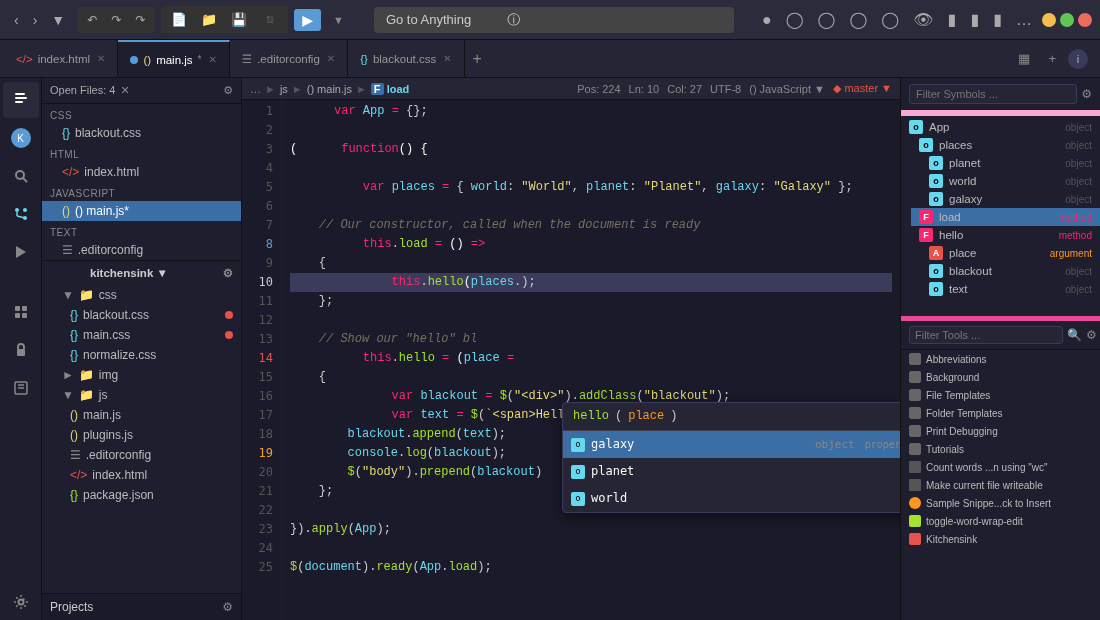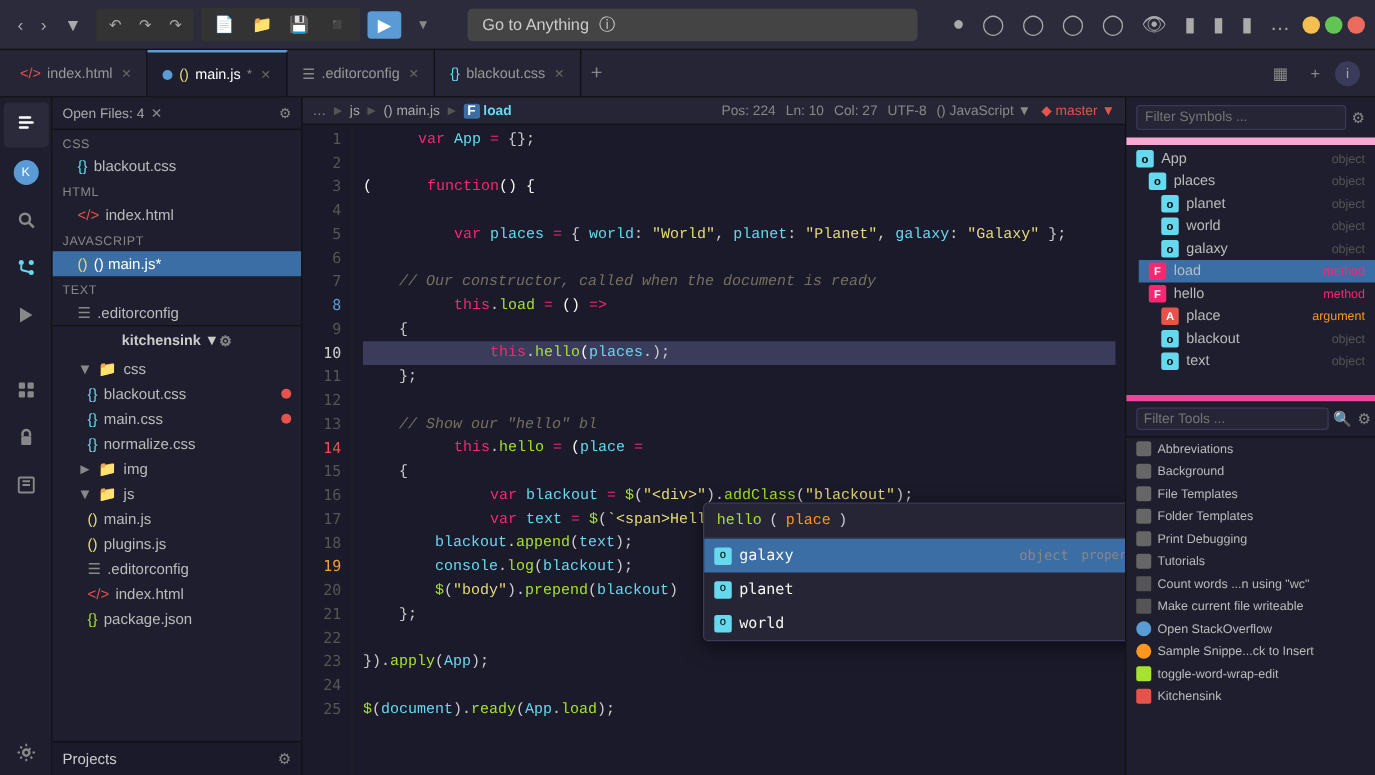"Go to Anything" .search-input-wrap { gap: none -> 28px }
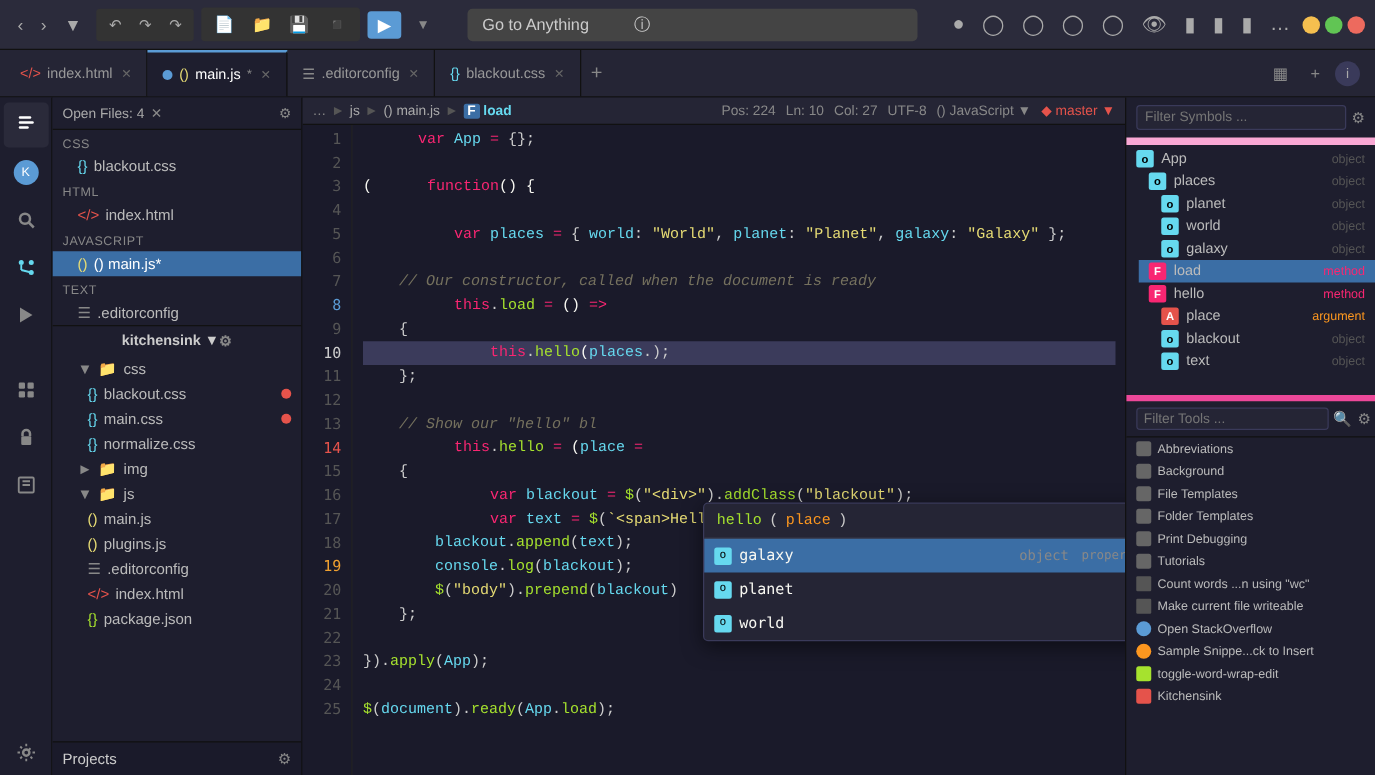"kitchensink ▼" .panel-section-header { justify-content: center -> space-between; margin-left: none -> 40px }
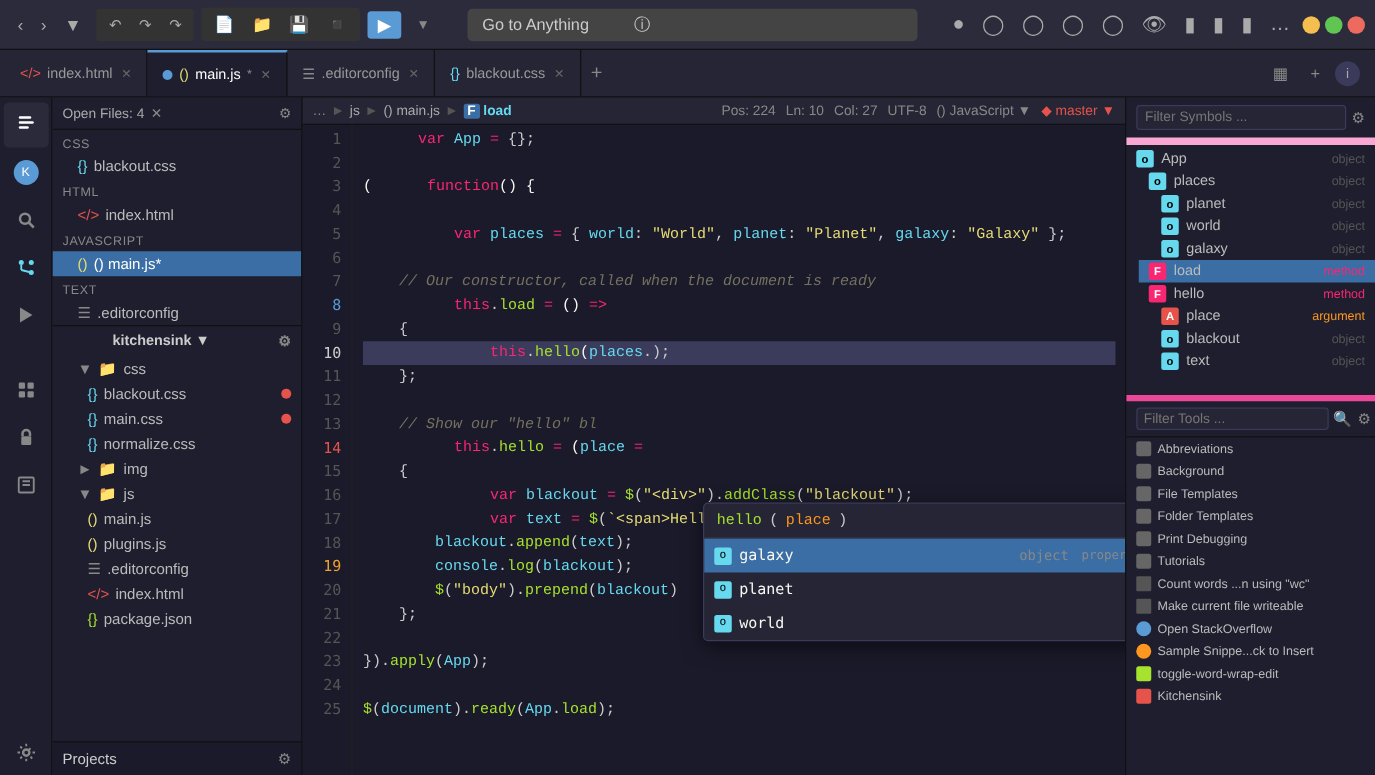"Open StackOverflow" div.tool-item { html: <div> <div></div> <span>Open StackOverflow</span> </div> -> none }
